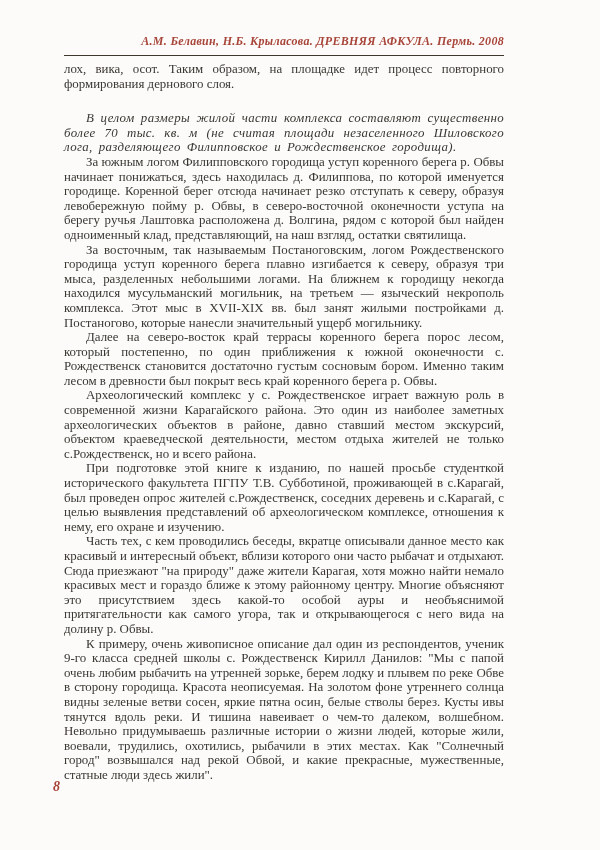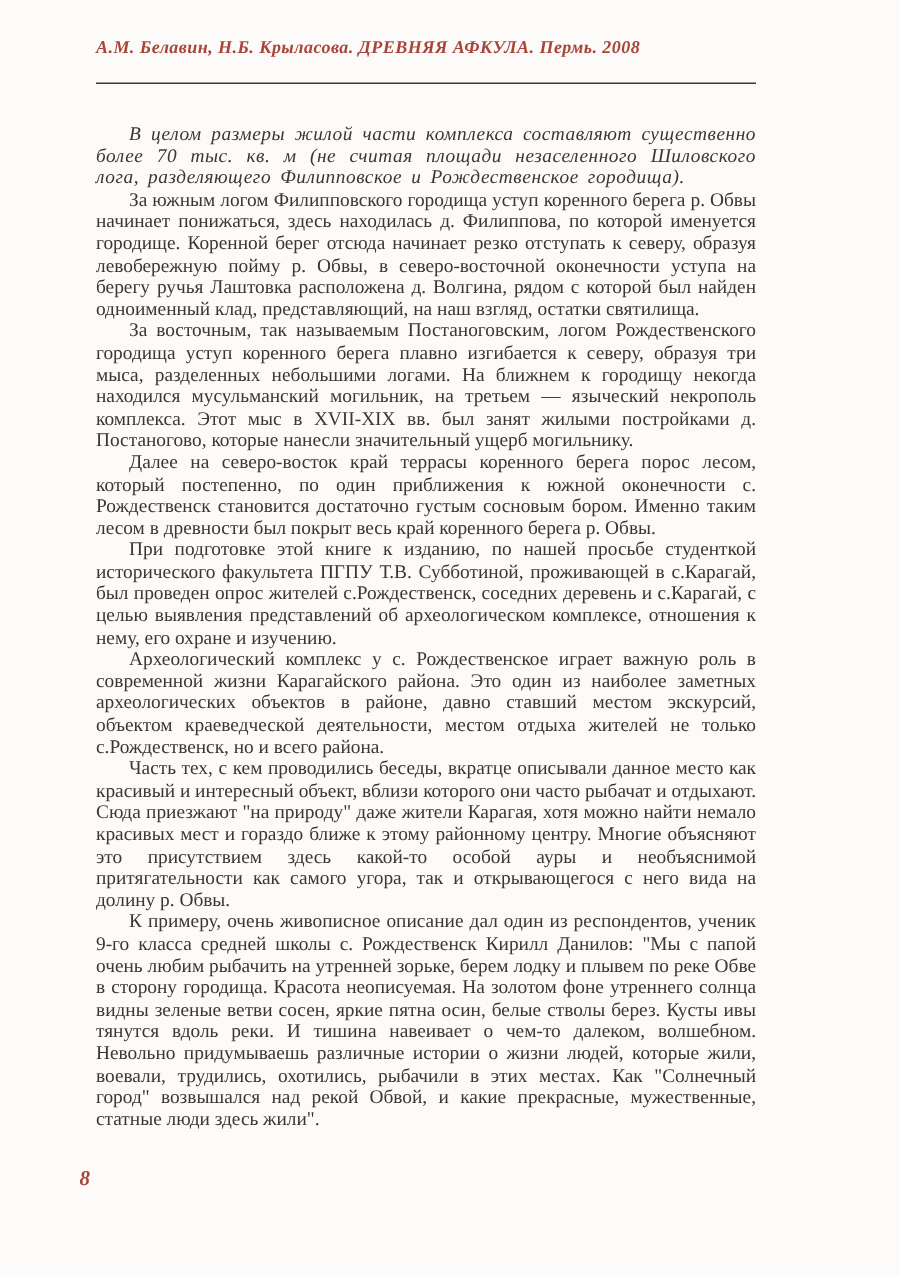"А.М. Белавин, Н.Б. Крыласова. ДРЕВНЯЯ" .running-header { text-align: left -> right; top: 24px -> 34px }
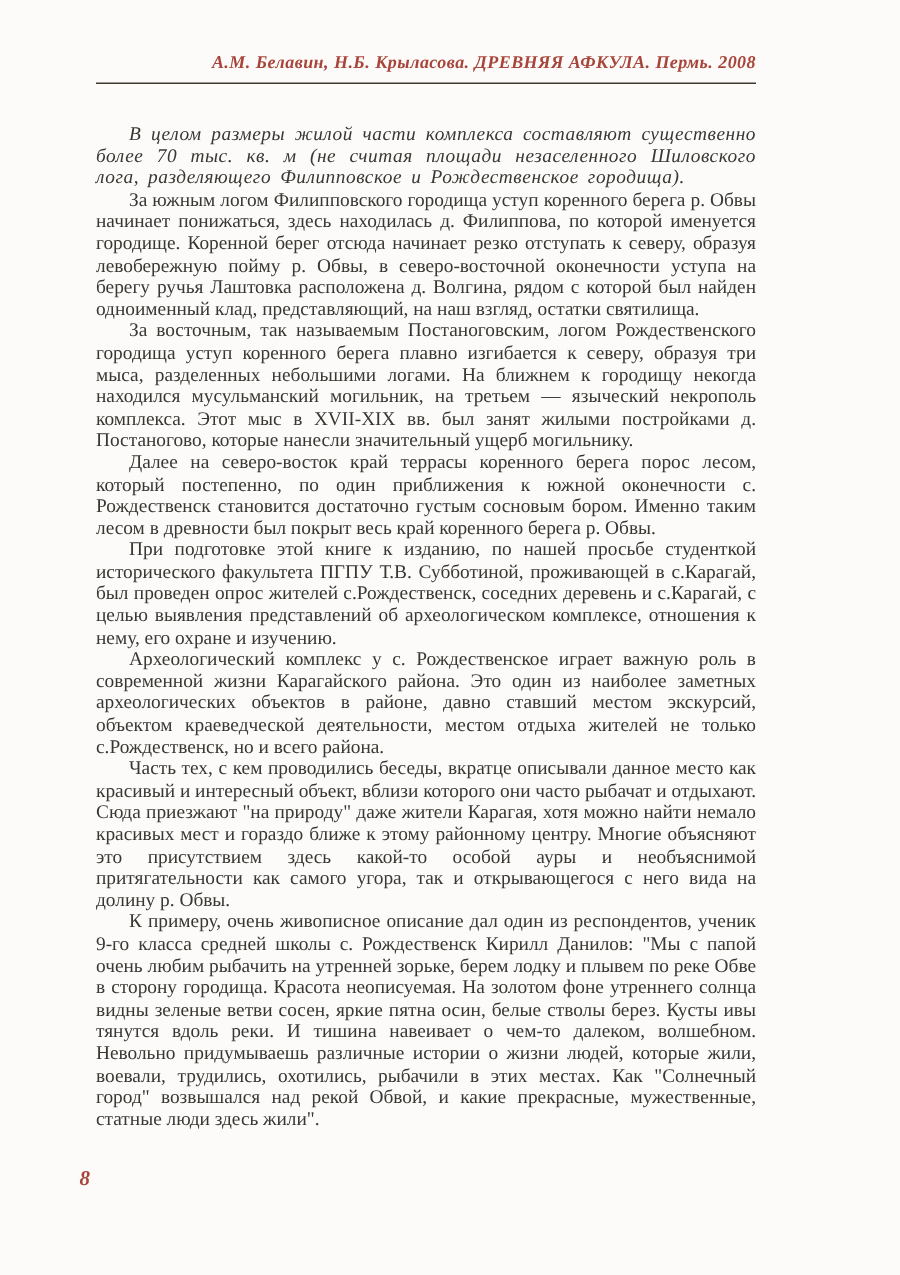"лох, вика, осот. Таким образом," p.continuation { html: none -> <p>лох, вика, осот. Таким образом, на площадке идет процесс повторного формирования дернового слоя.</p> }
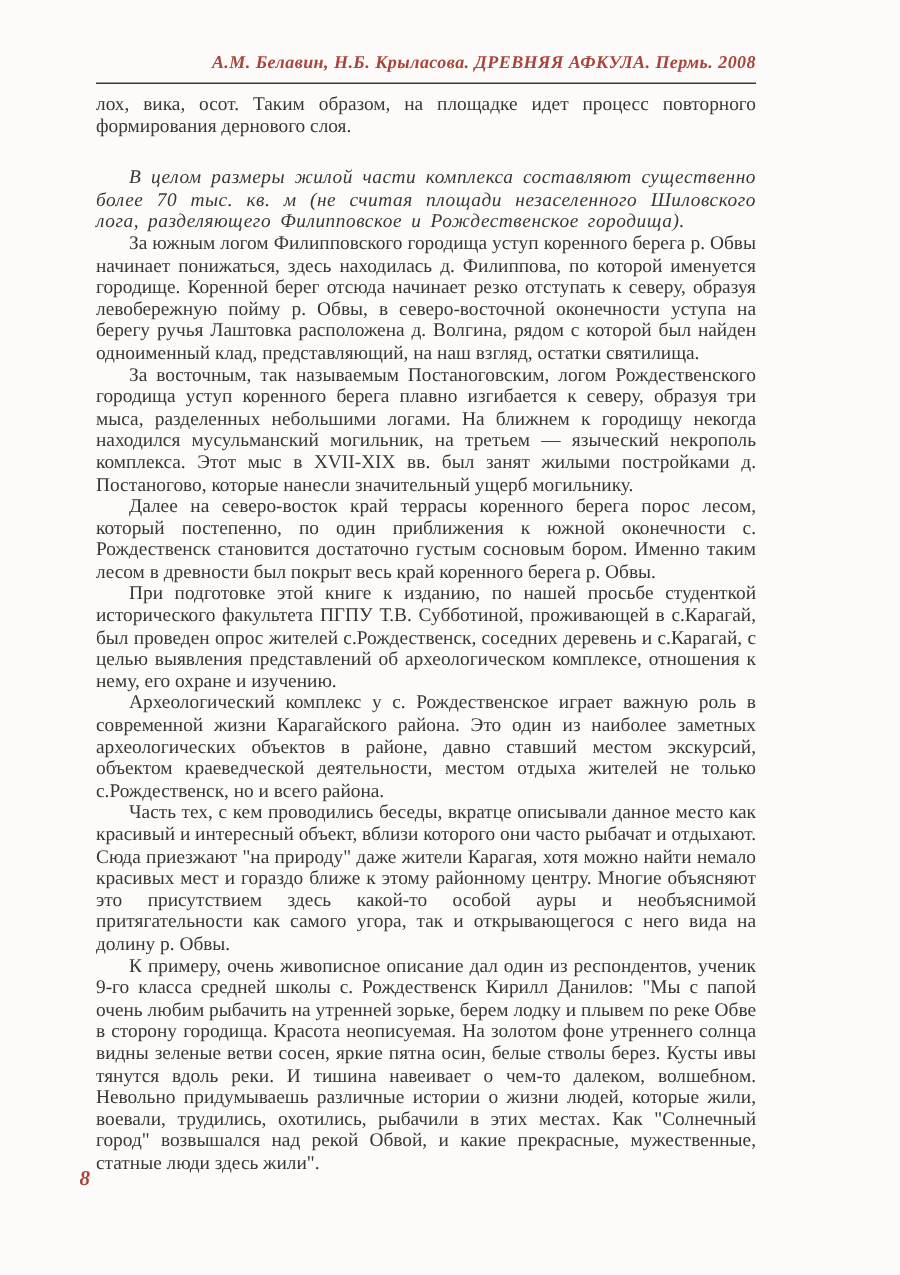"При подготовке этой книге к" p.normal { order: before "Археологический комплекс у с." -> after "Археологический комплекс у с." }
